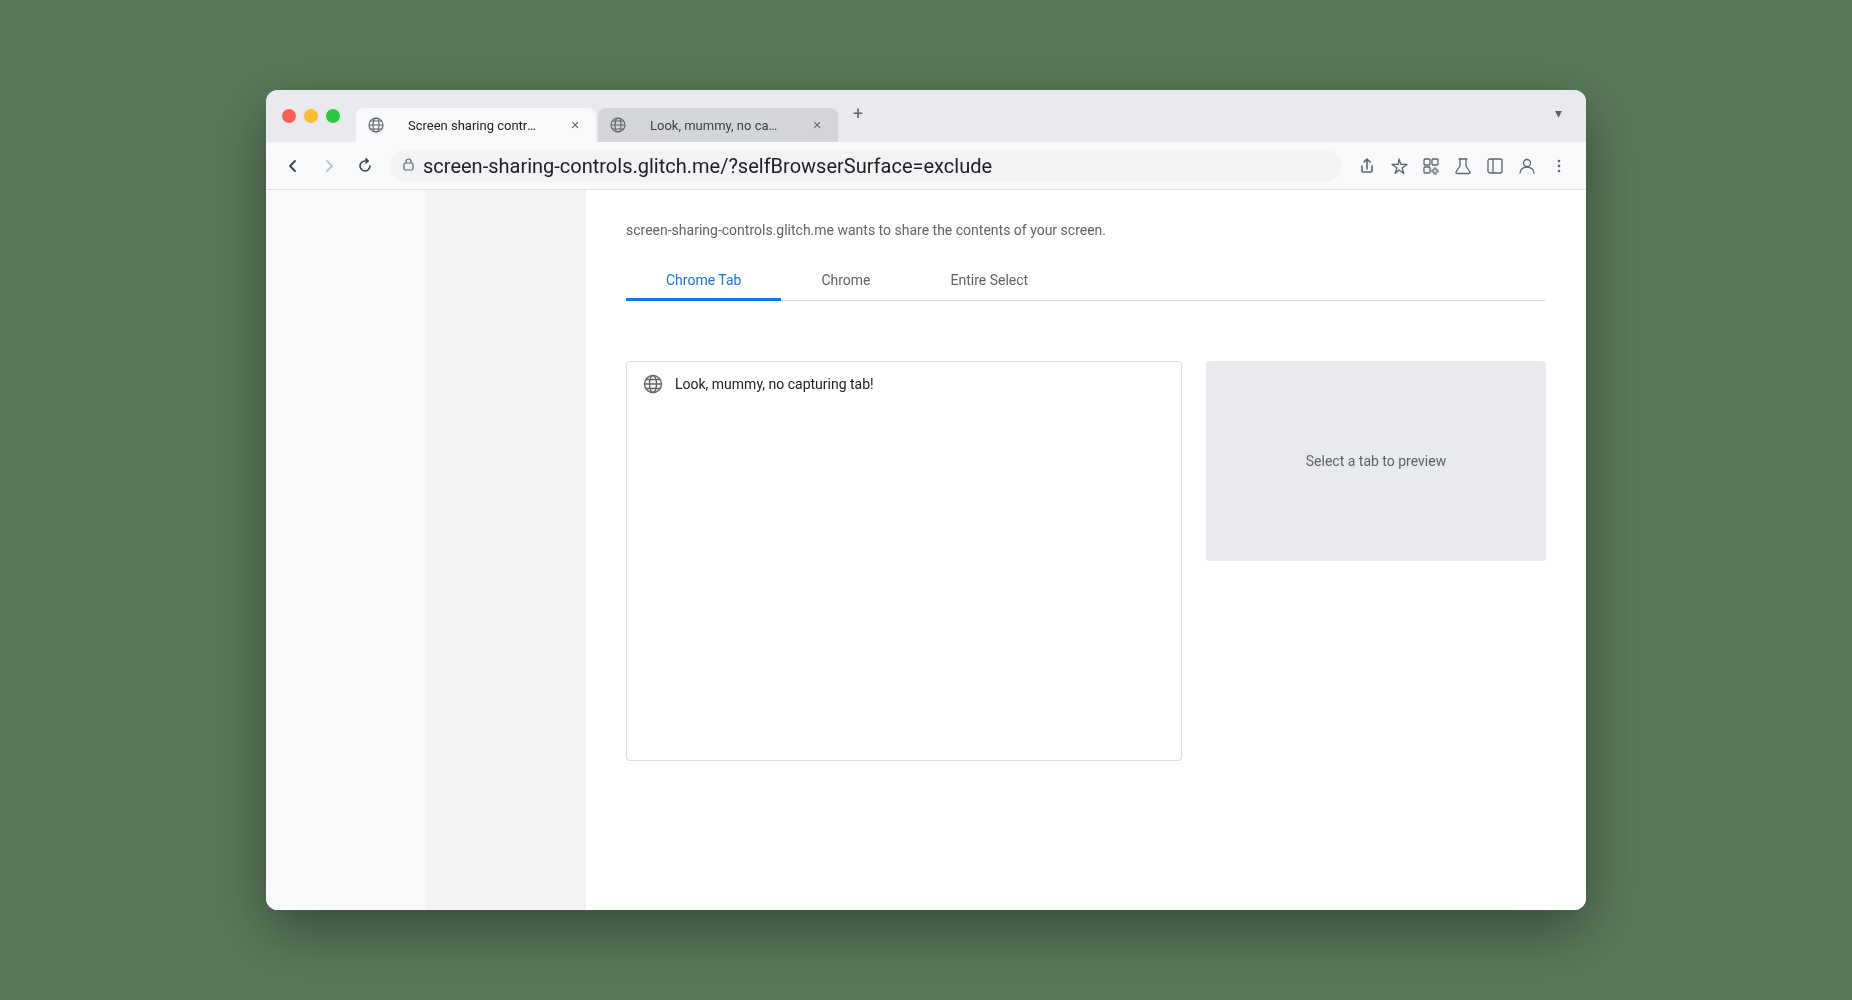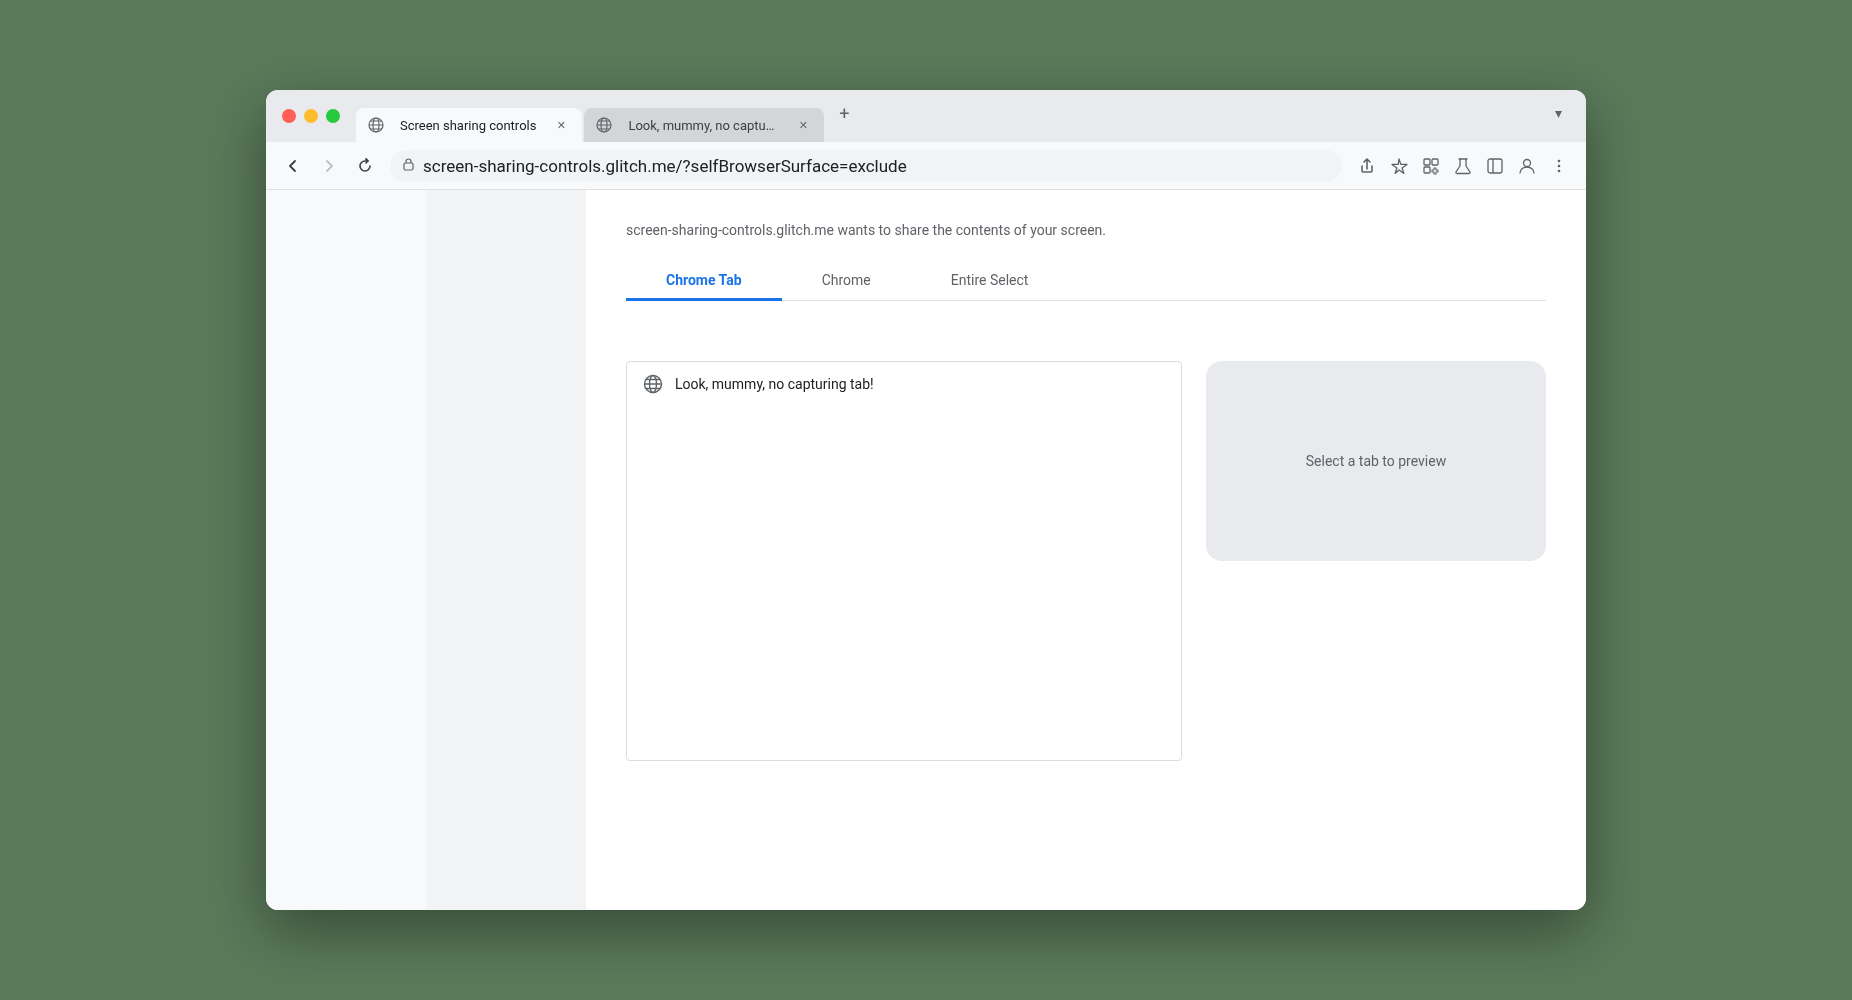"Screen sharing controls" .tab { gap: 16px -> 24px }
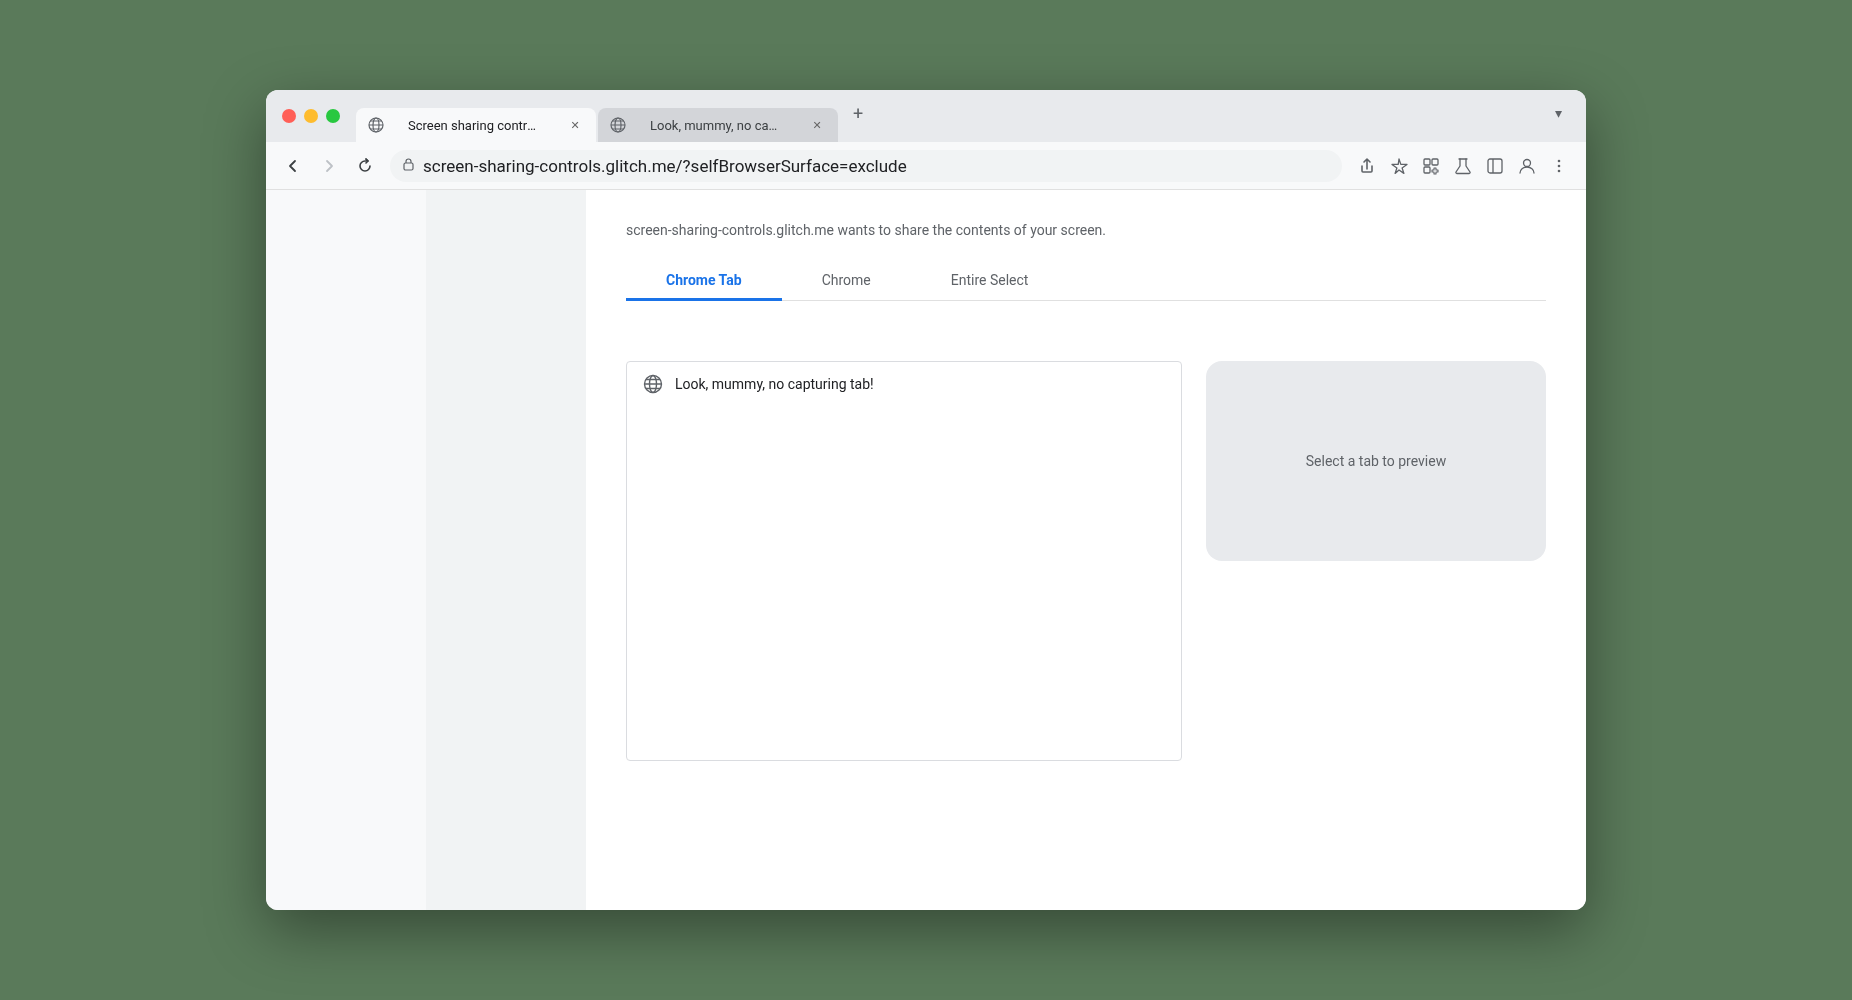"screen-sharing-controls.glitch.me/?selfB" .address-bar { font-size: 17px -> 20px }
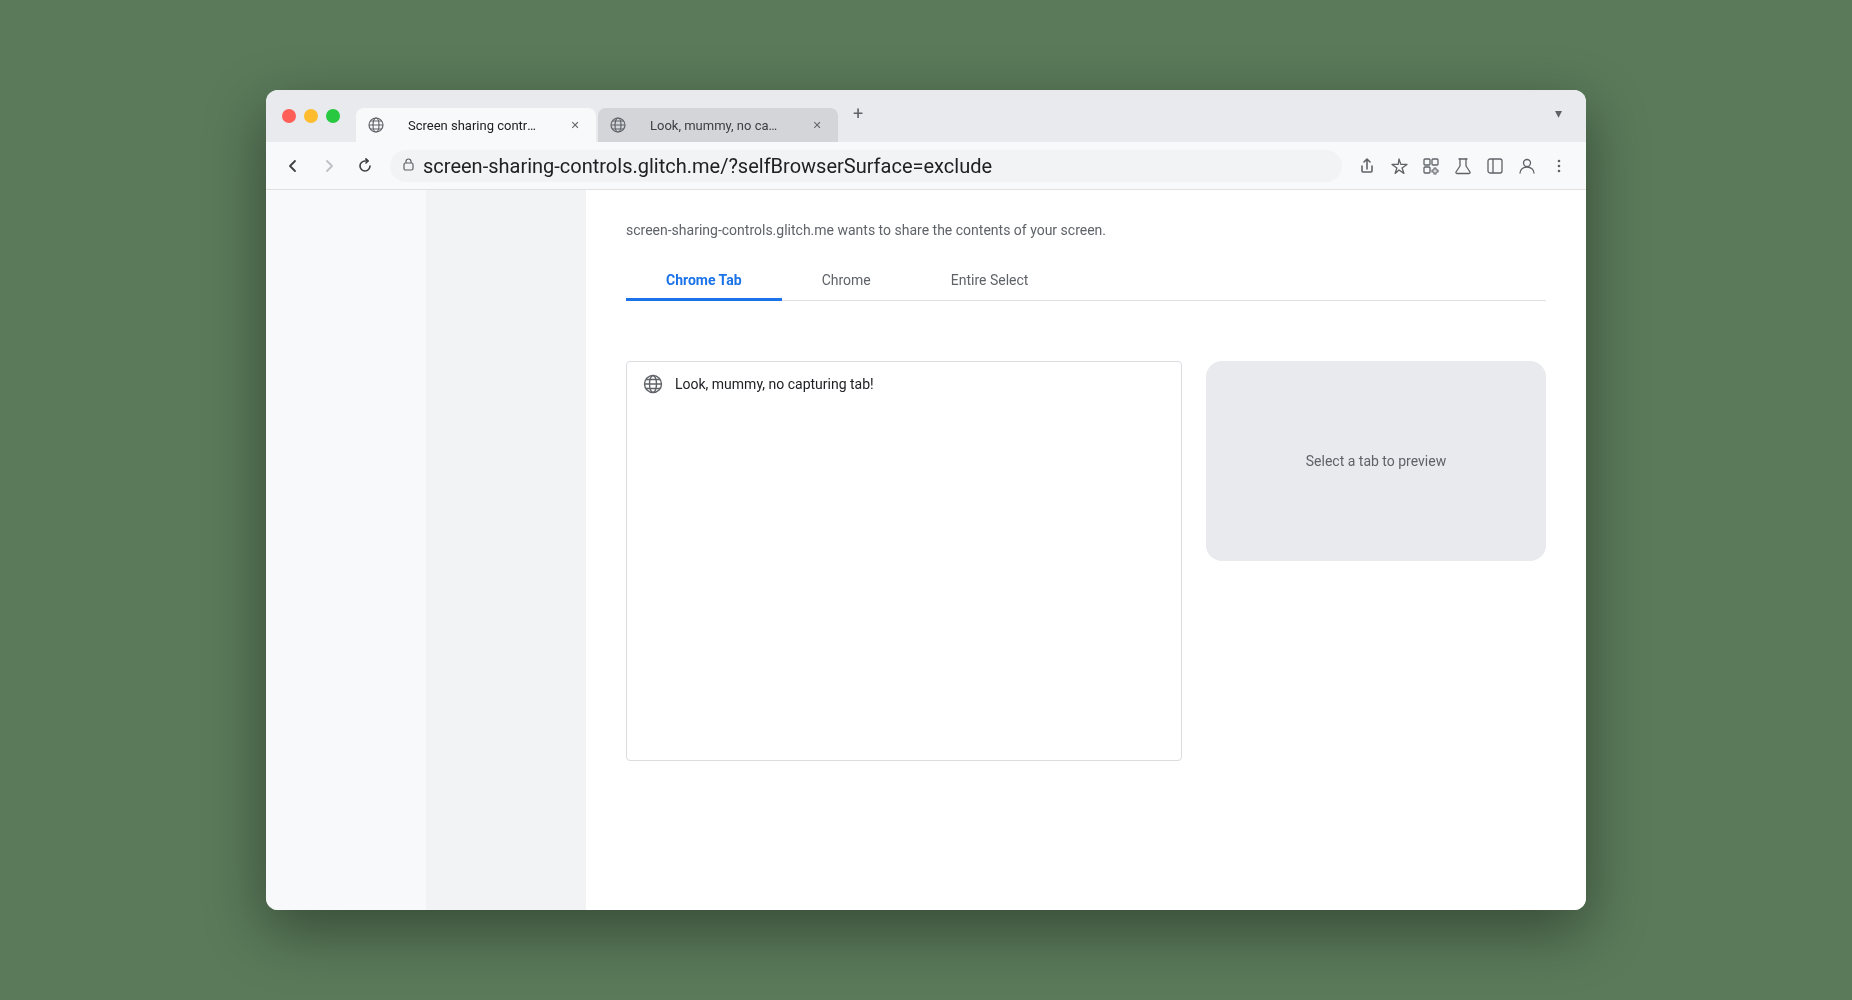"Chrome Tab" .share-tab.active { font-weight: 700 -> 400 }
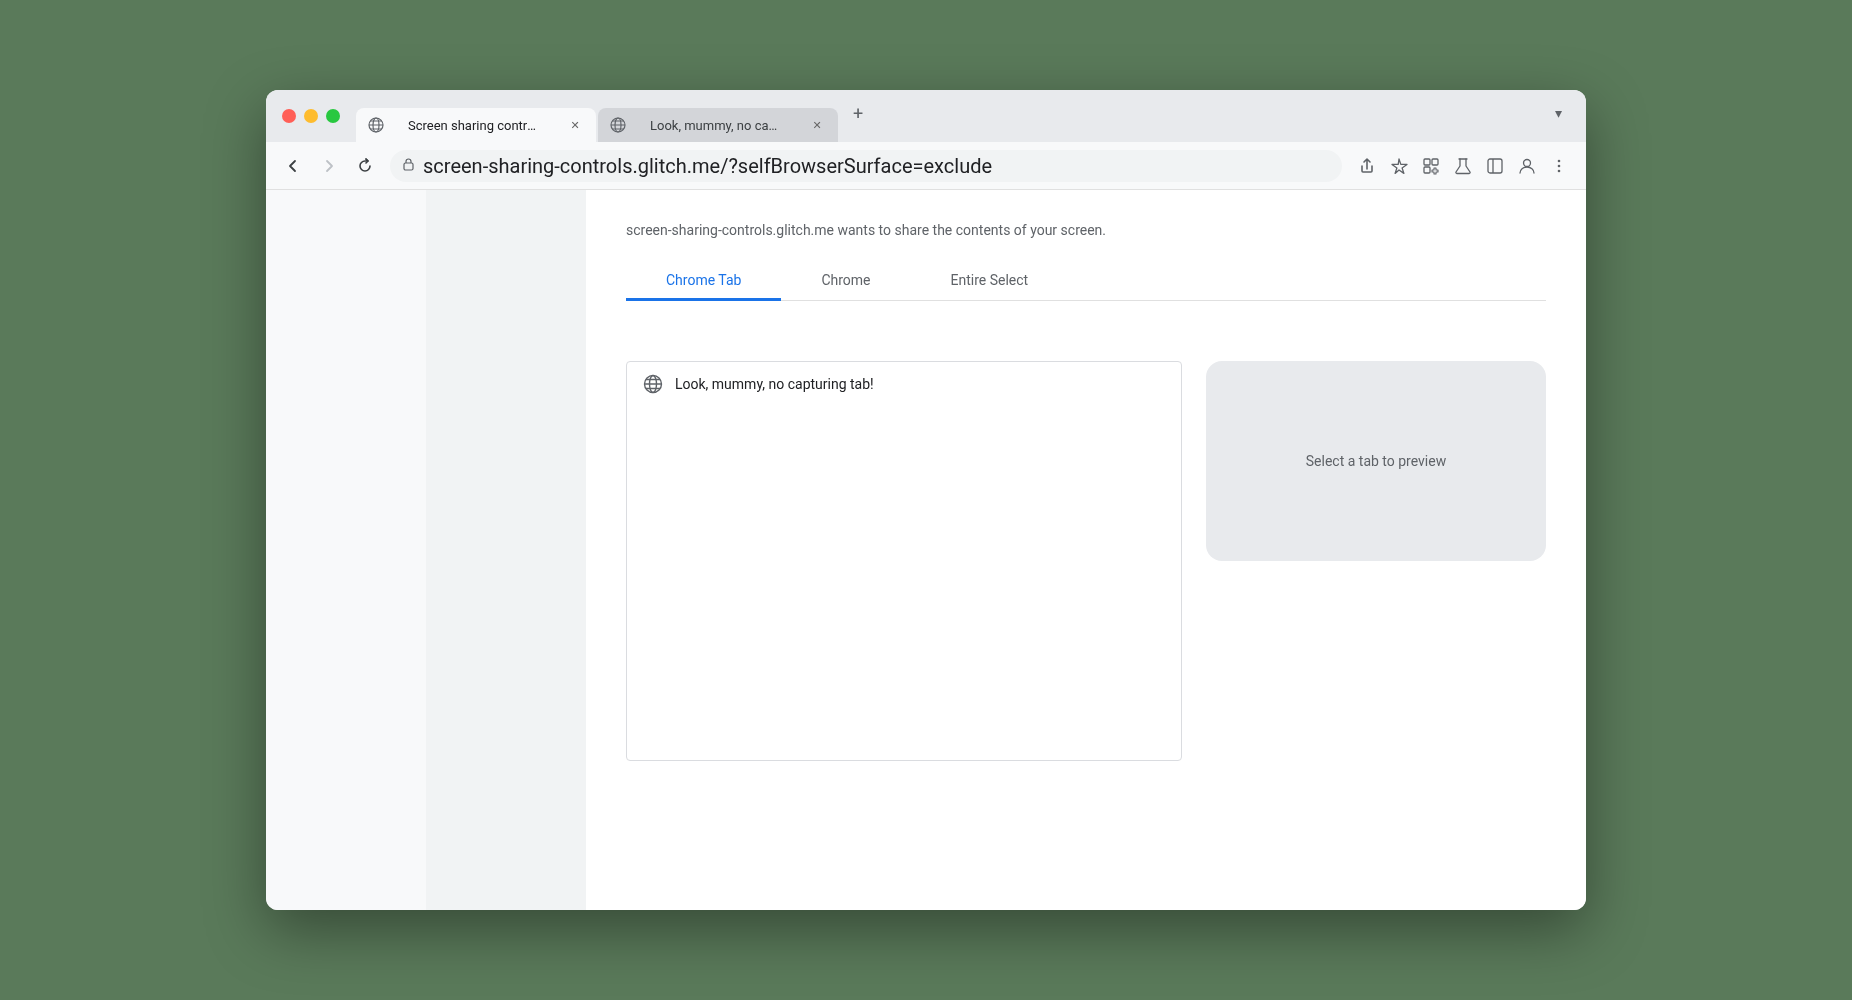"Select a tab to preview" .preview-box { border-radius: 16px -> 4px }
